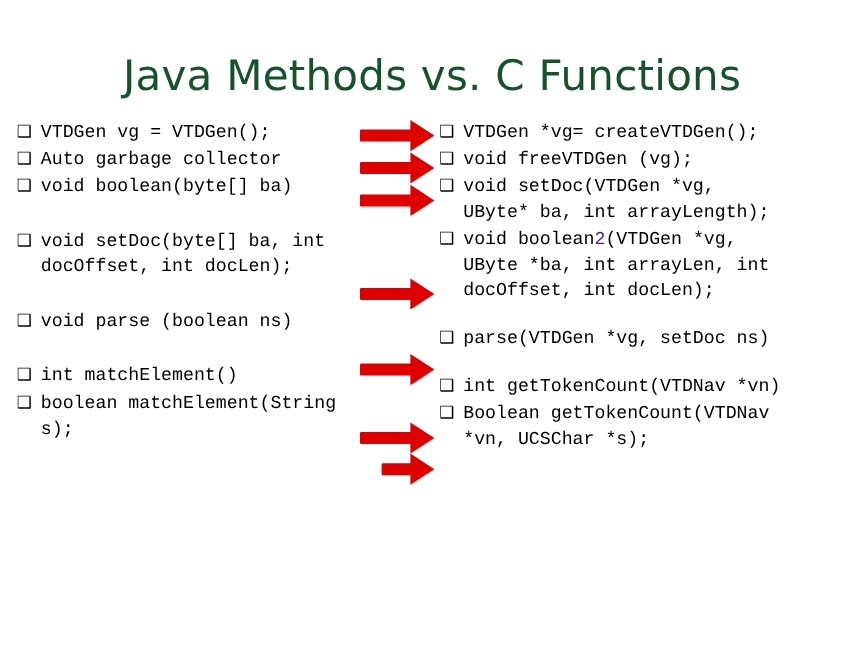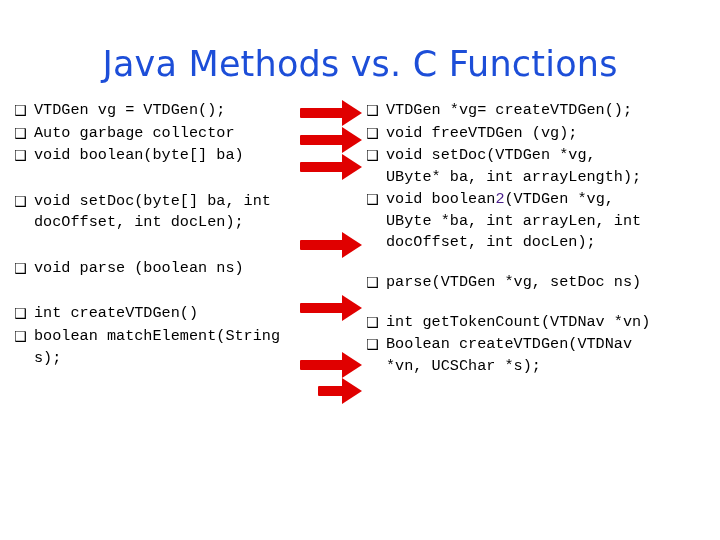"Java Methods vs. C Functions" .slide-title { color: #1d4ed8 -> #14532d }
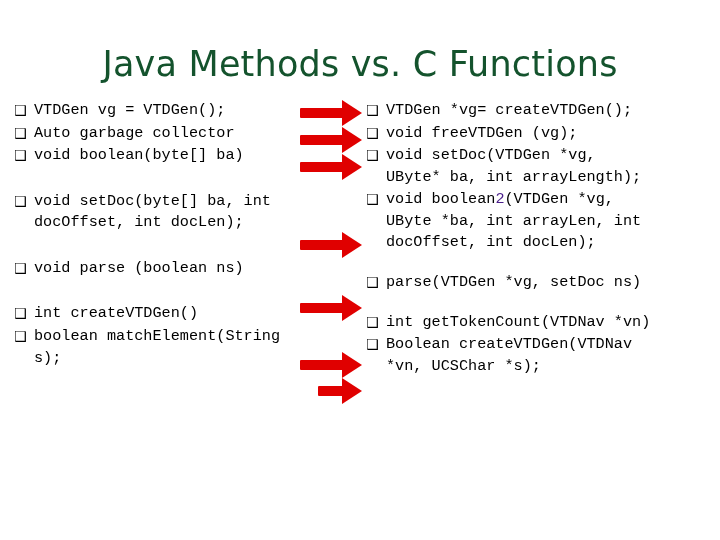"int createVTDGen()" span.txt { text: createVTDGen -> matchElement }
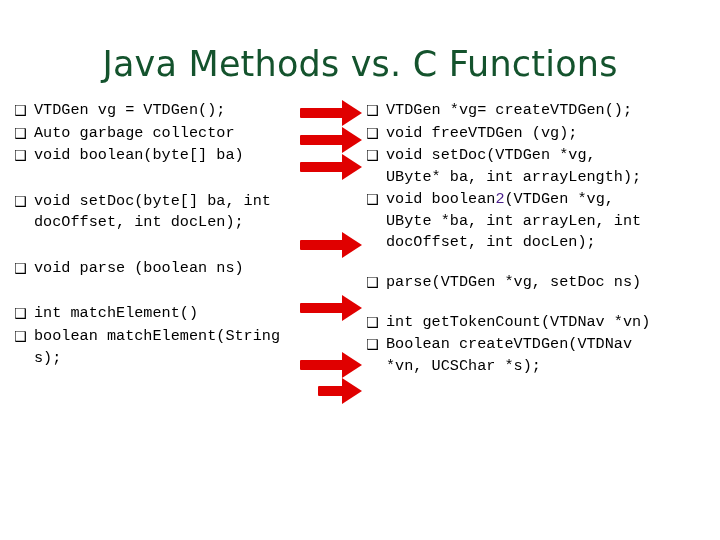"Boolean createVTDGen(VTDNav" span.txt { text: createVTDGen -> getTokenCount }
